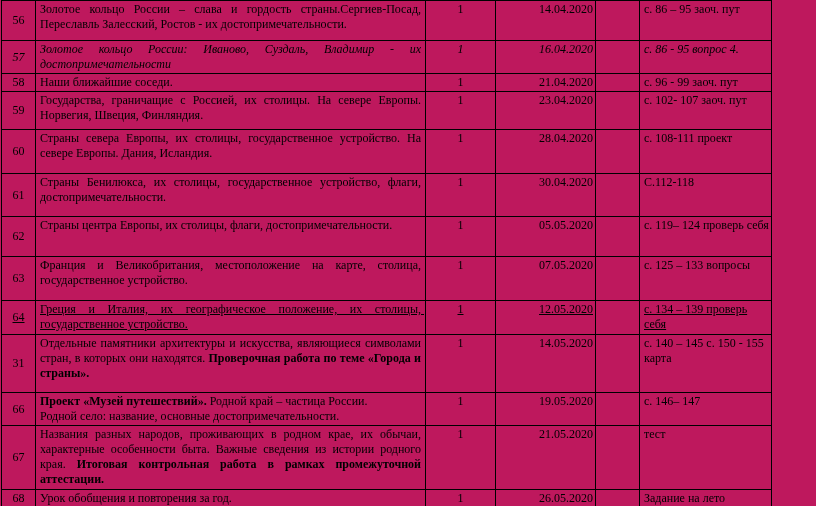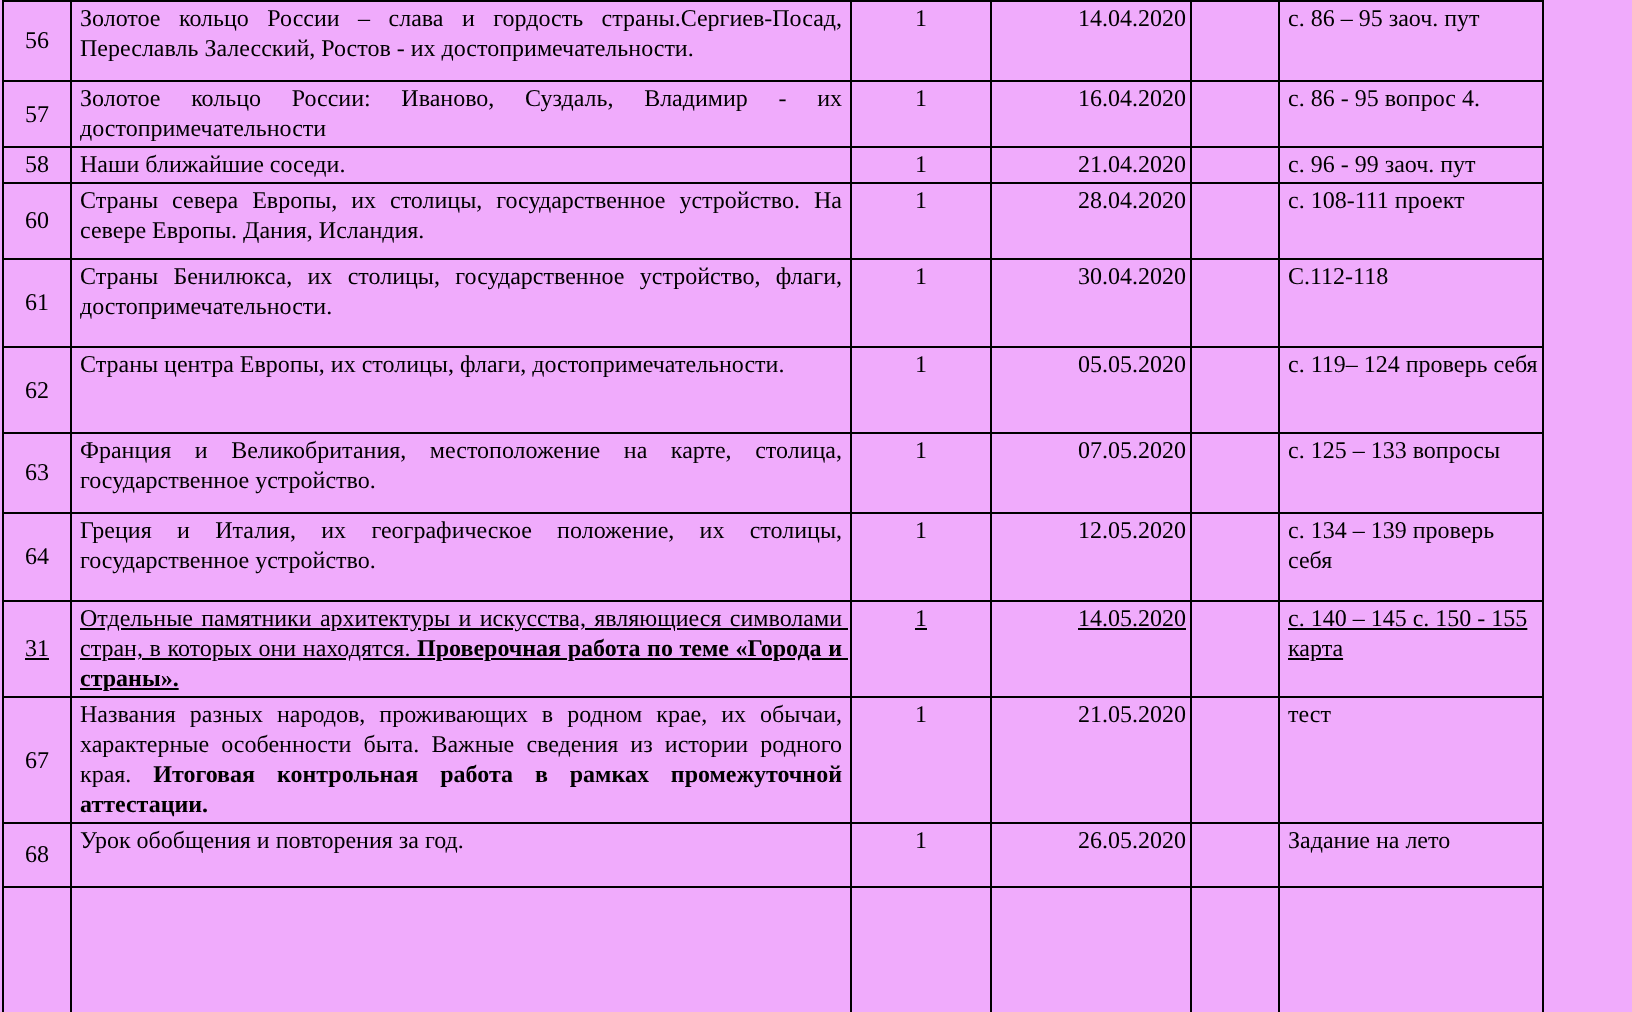"56" .page { background: #f0abfc -> #be185d }
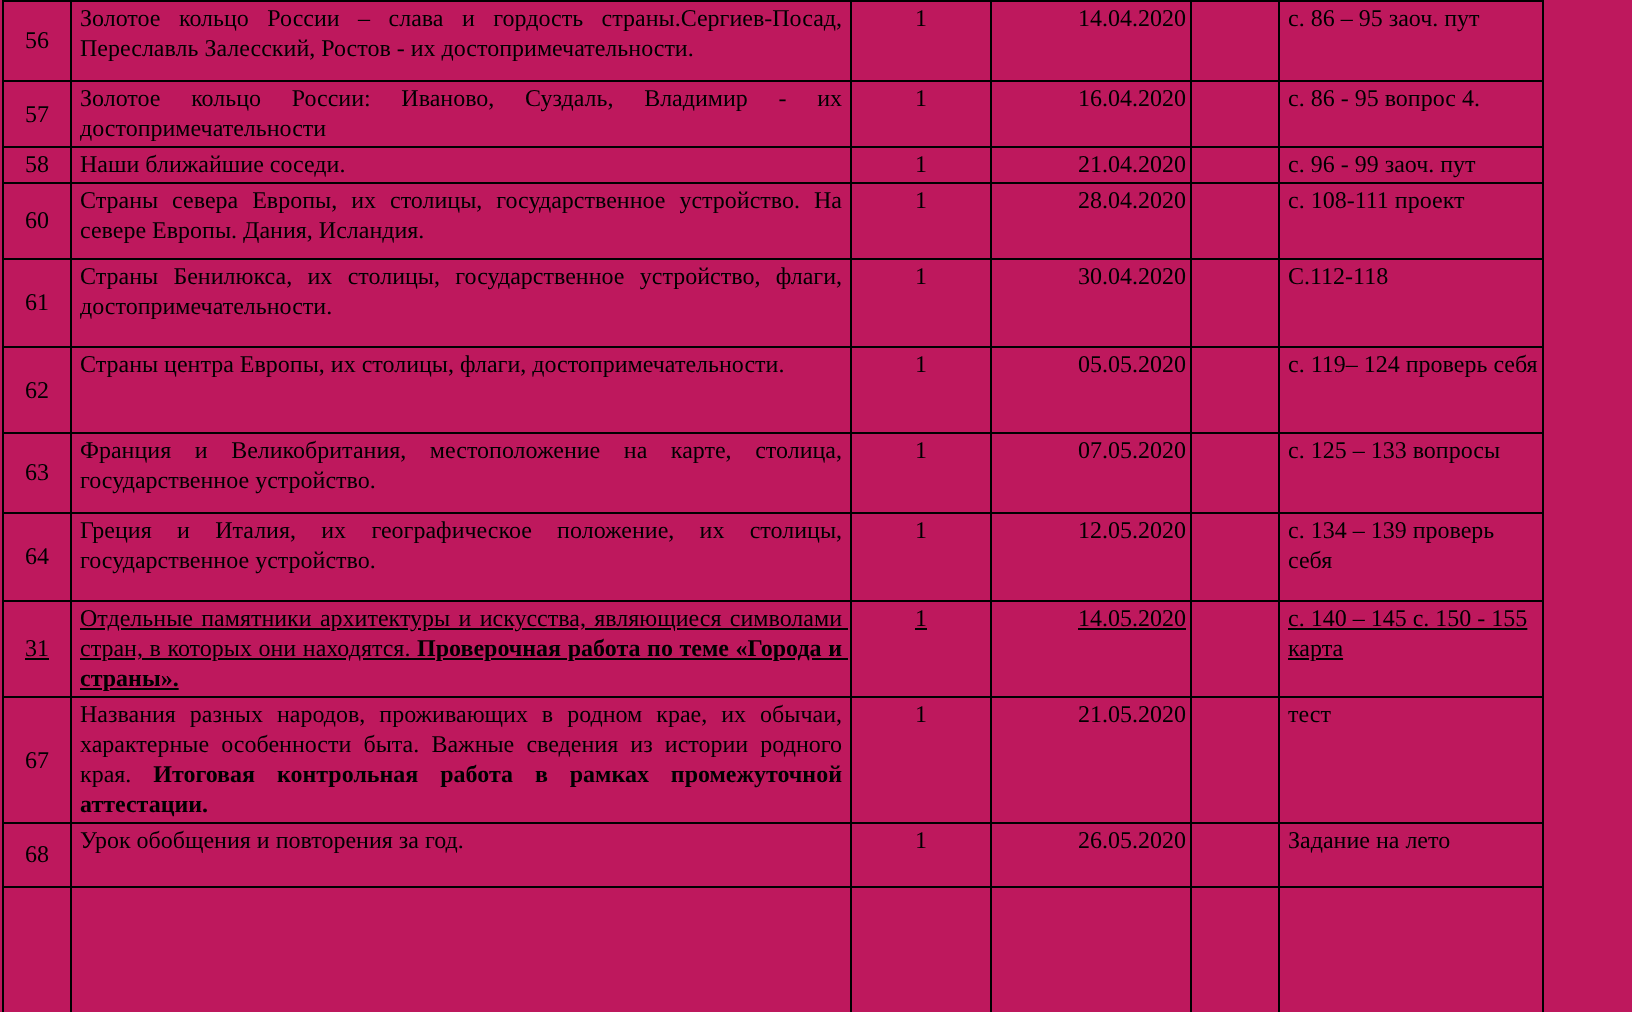"57" table.schedule tr:nth-child(2) { font-style: none -> italic }
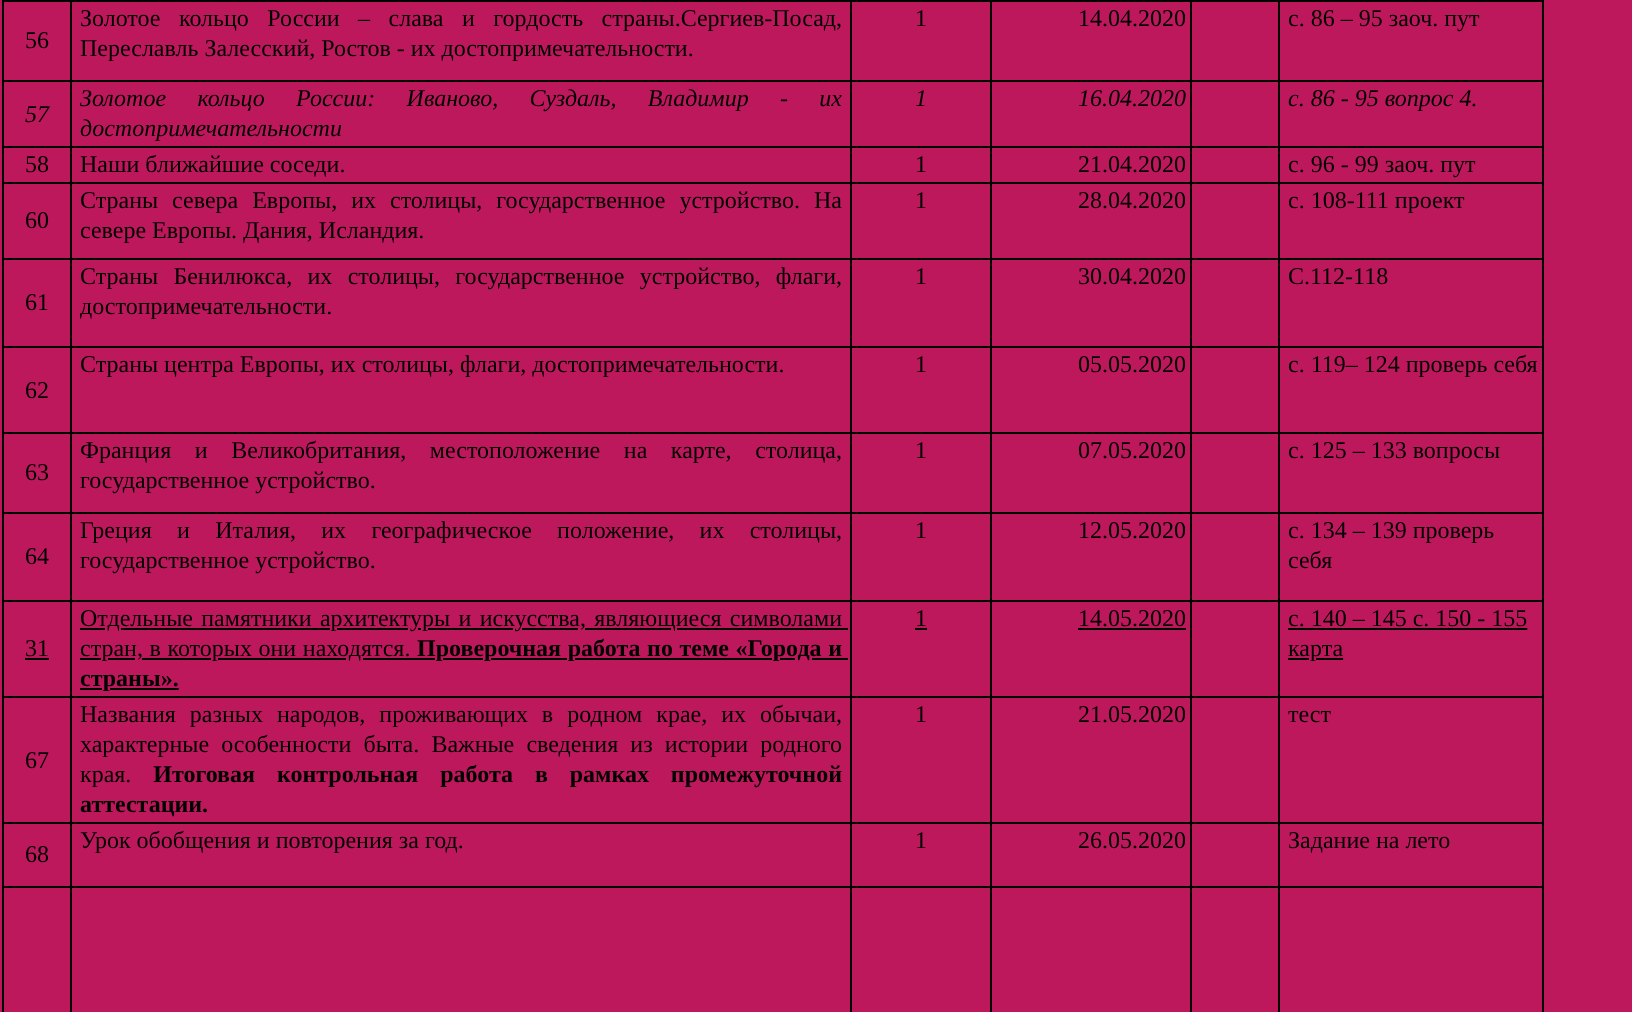"59" tr { html: none -> <tr> <td>59</td> <td><span>Государства, граничащие с Россией, их столицы. На севере Европы. Норвегия, Швеция, Финляндия.</span></td> <td>1</td> <td>23.04.2020</td> <td></td> <td>с. 102- 107 заоч. пут</td> </tr> }
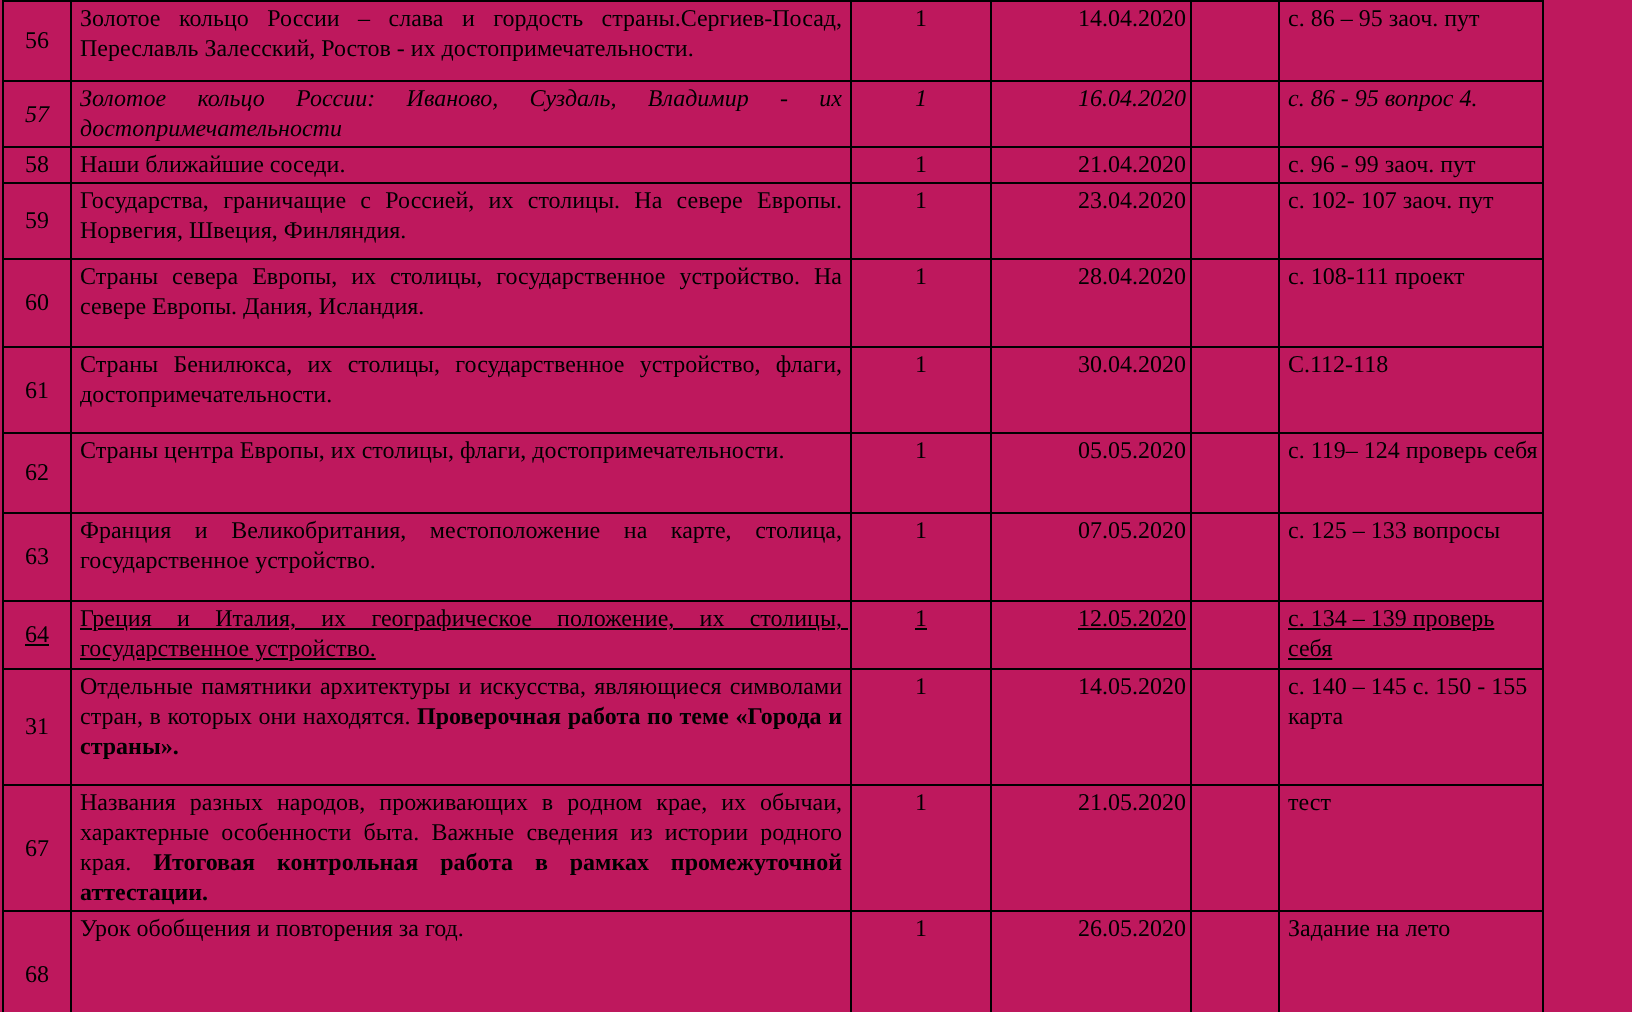"66" tr { html: none -> <tr> <td>66</td> <td><span>Проект «Музей путешествий».</span><span> Родной край – частица России. Родной село: название, основные достопримечательности.</span></td> <td>1</td> <td>19.05.2020</td> <td></td> <td>с. 146– 147</td> </tr> }
